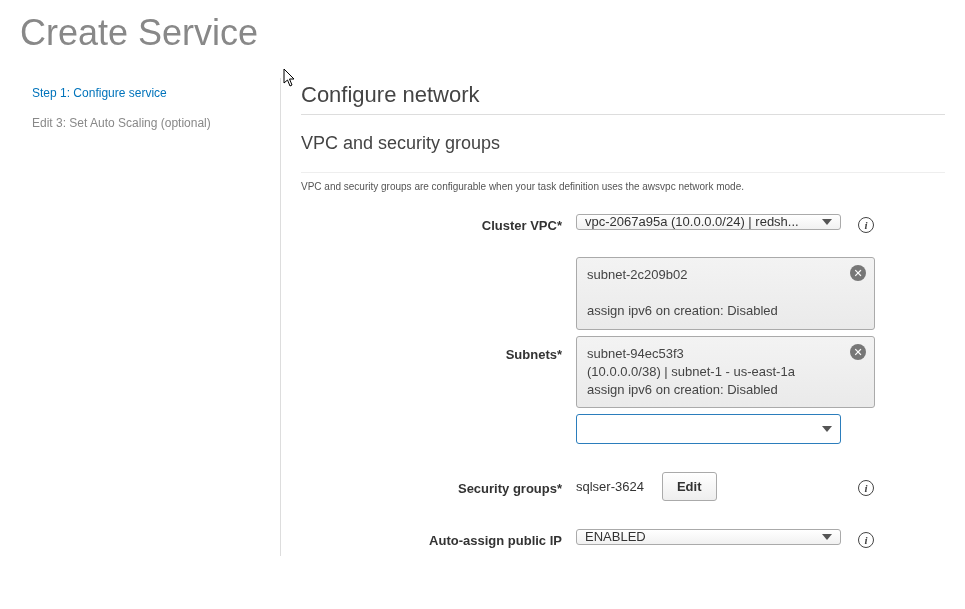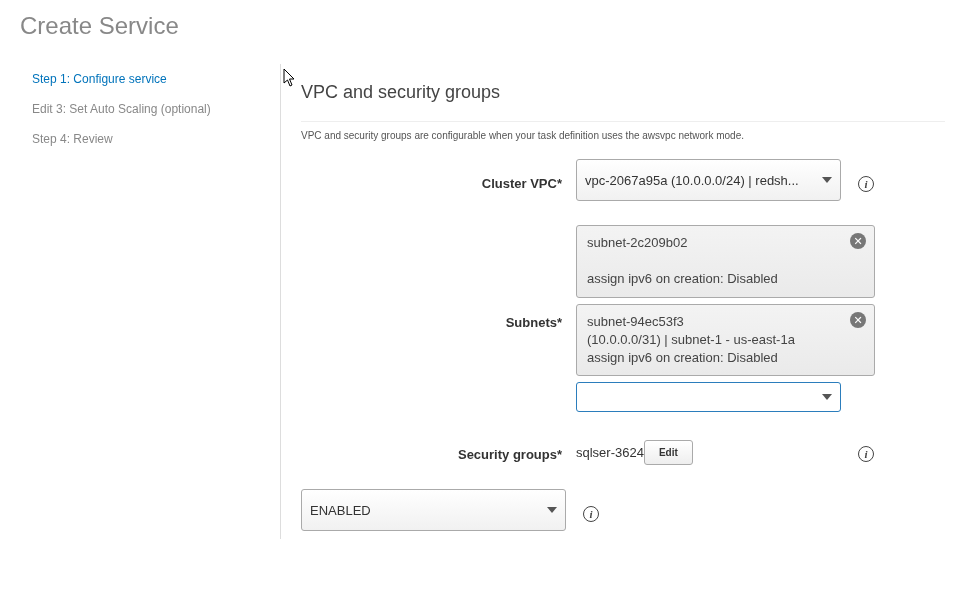"Create Service" .page-title { font-size: 24px -> 36px }
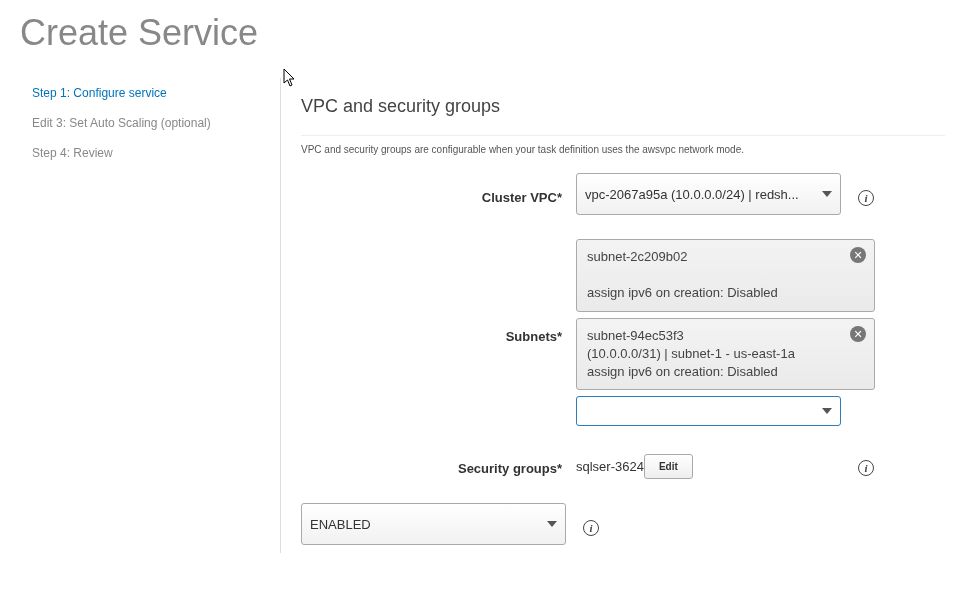"Configure network" h2.section-heading { html: none -> <h2>Configure network</h2> }
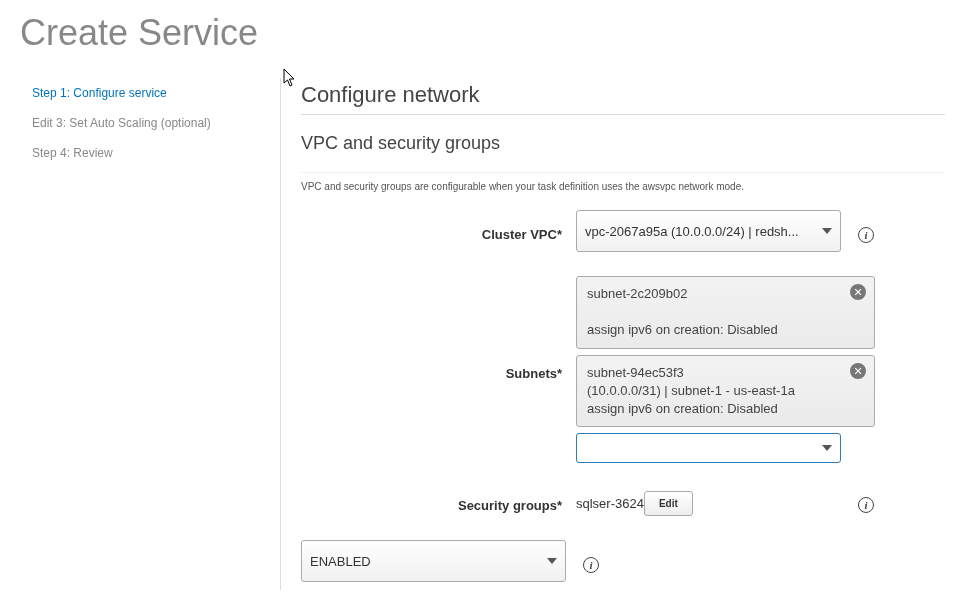"Step 4: Review" div.step { html: <div>Step 4: Review</div> -> none }
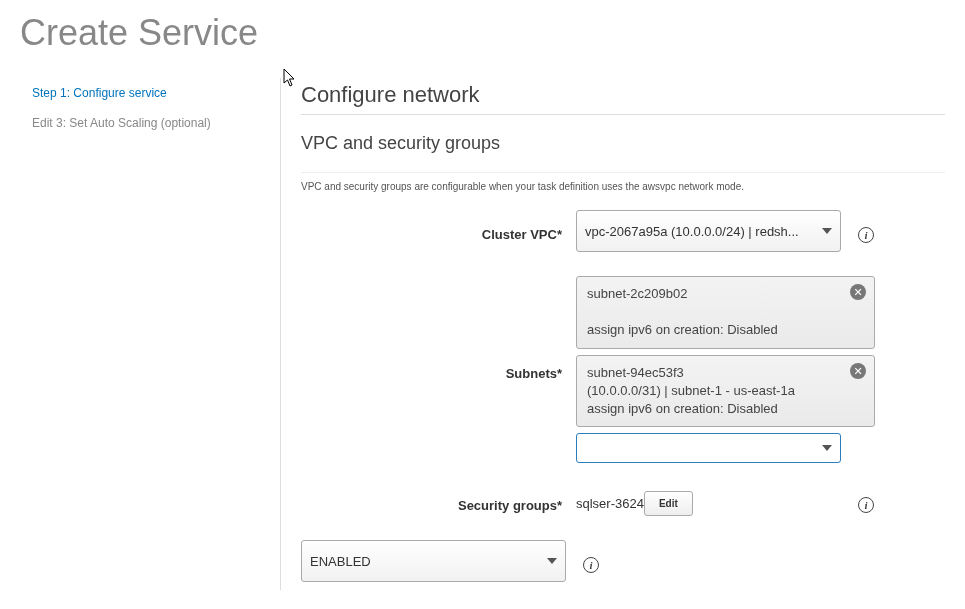"vpc-2067a95a (10.0.0.0/24) | redsh..." .select { height: 42px -> 16px }
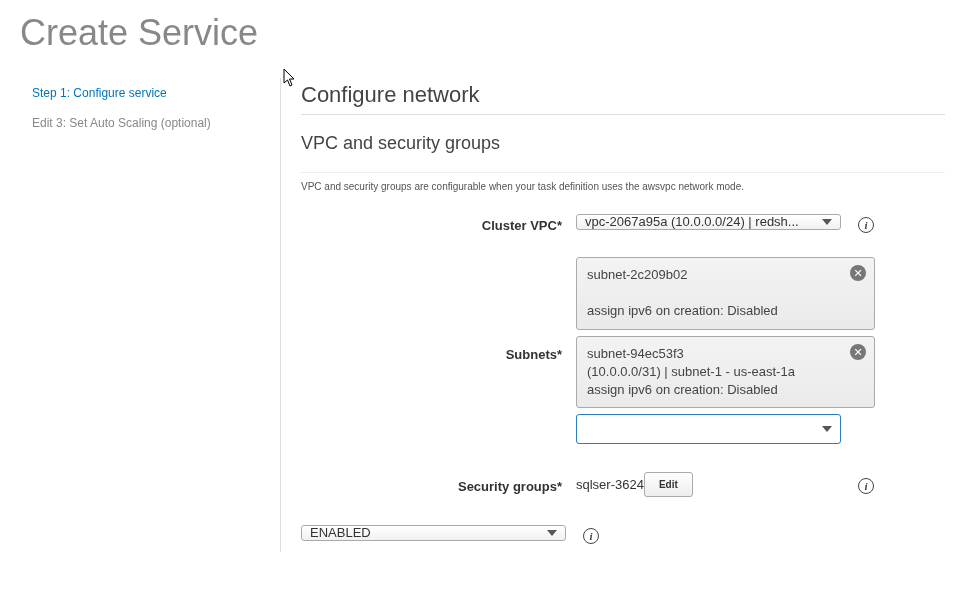"(10.0.0.0/31) | subnet-1 - us-east-1a" span { text: 10.0.0.0/31 -> 10.0.0.0/38 }
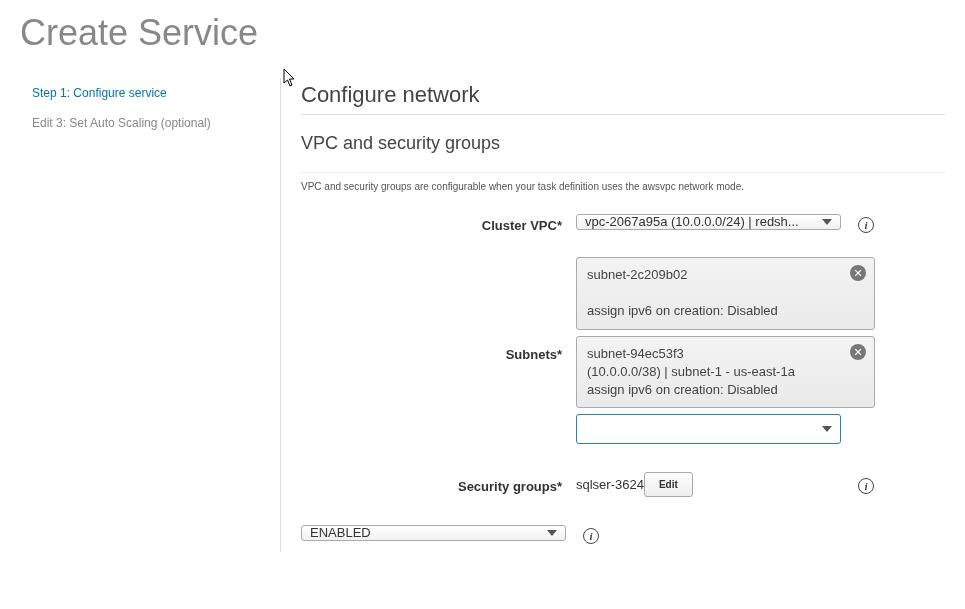"sqlser-3624" .sg-text { margin-right: none -> 18px }
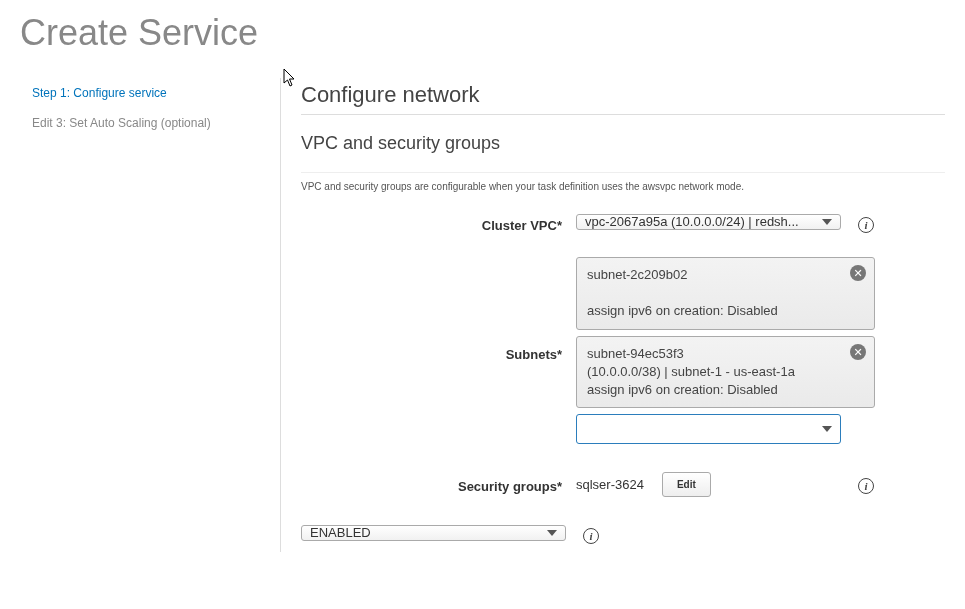"Edit" .btn { font-size: 10px -> 13px }
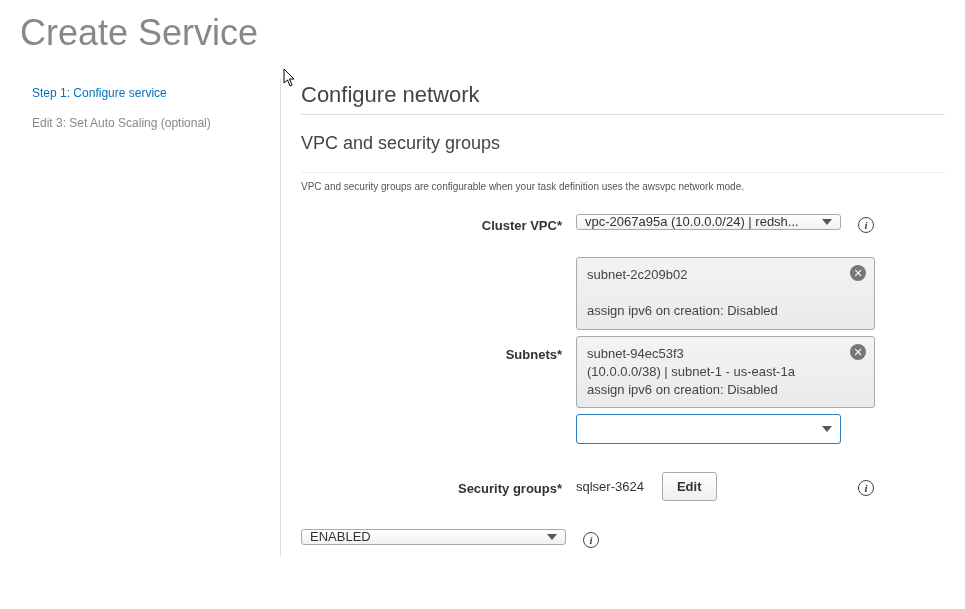"Auto-assign public IP" div.form-label { html: none -> <div>Auto-assign public IP</div> }
